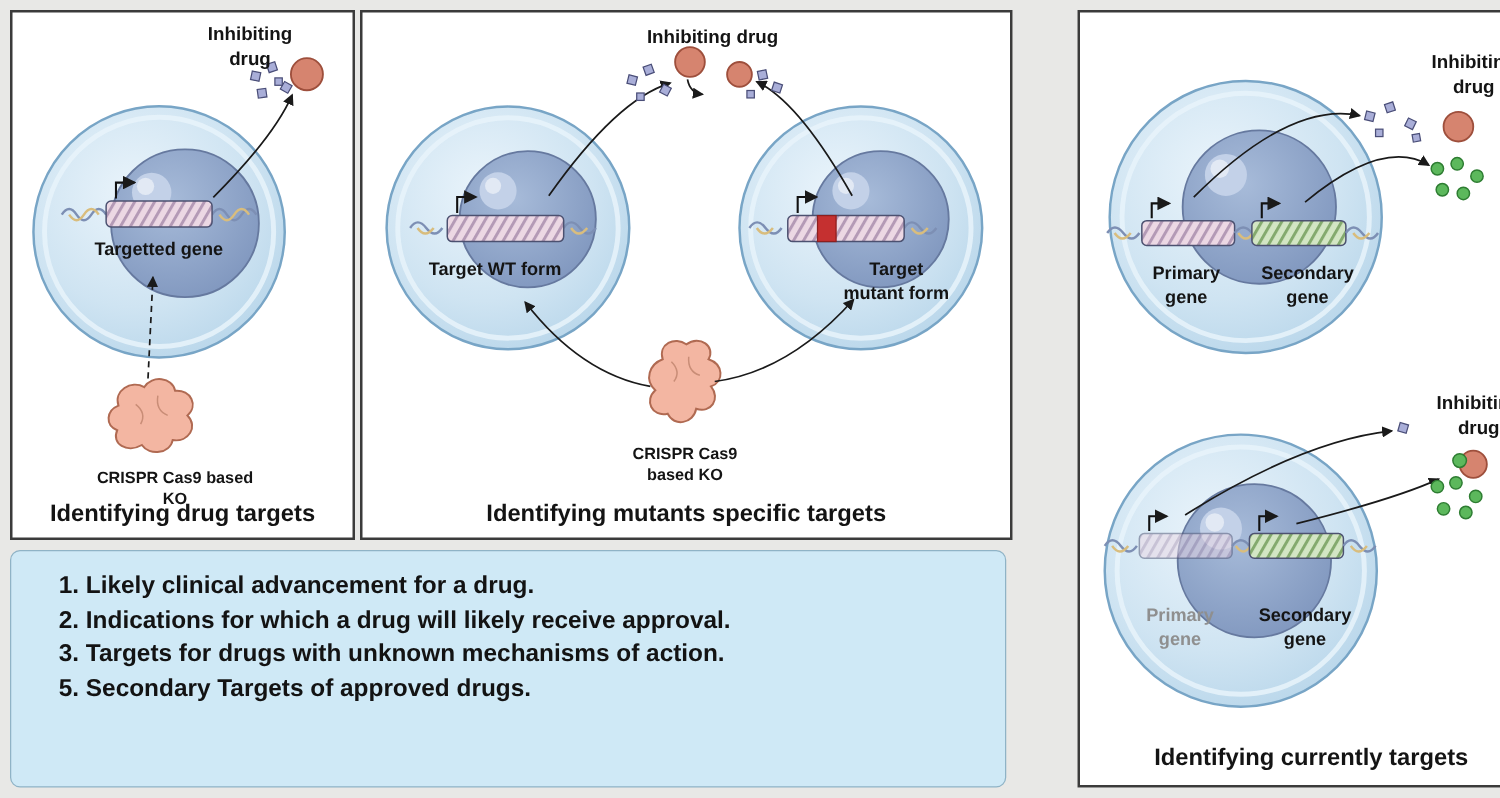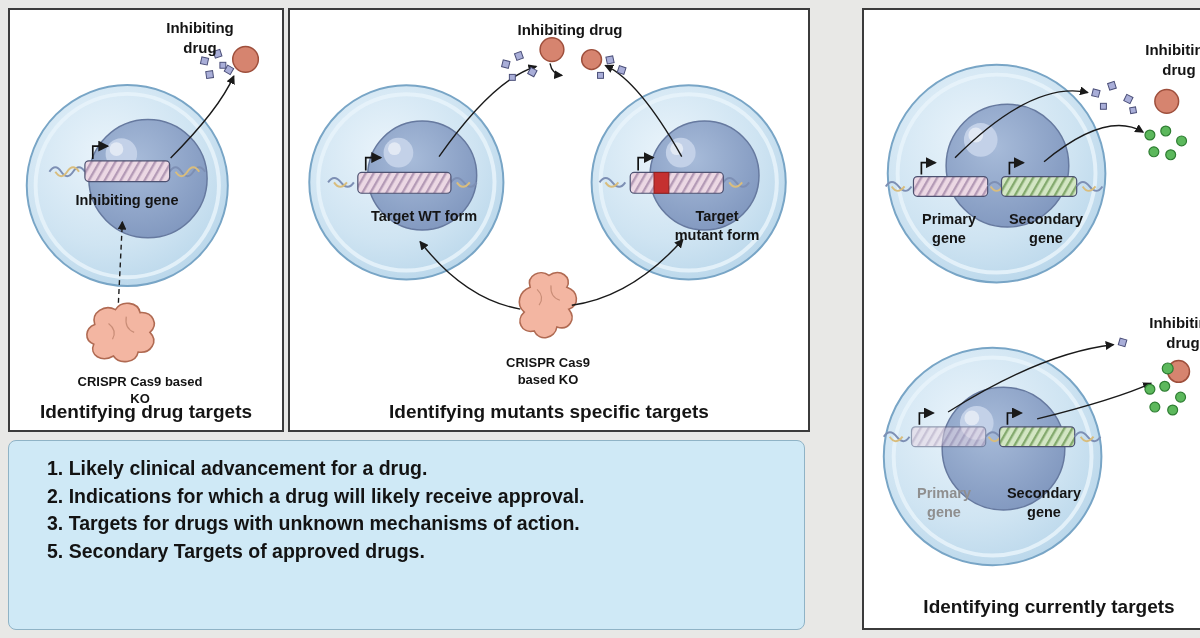"Inhibiting gene" div.lbl { text: Inhibiting -> Targetted }
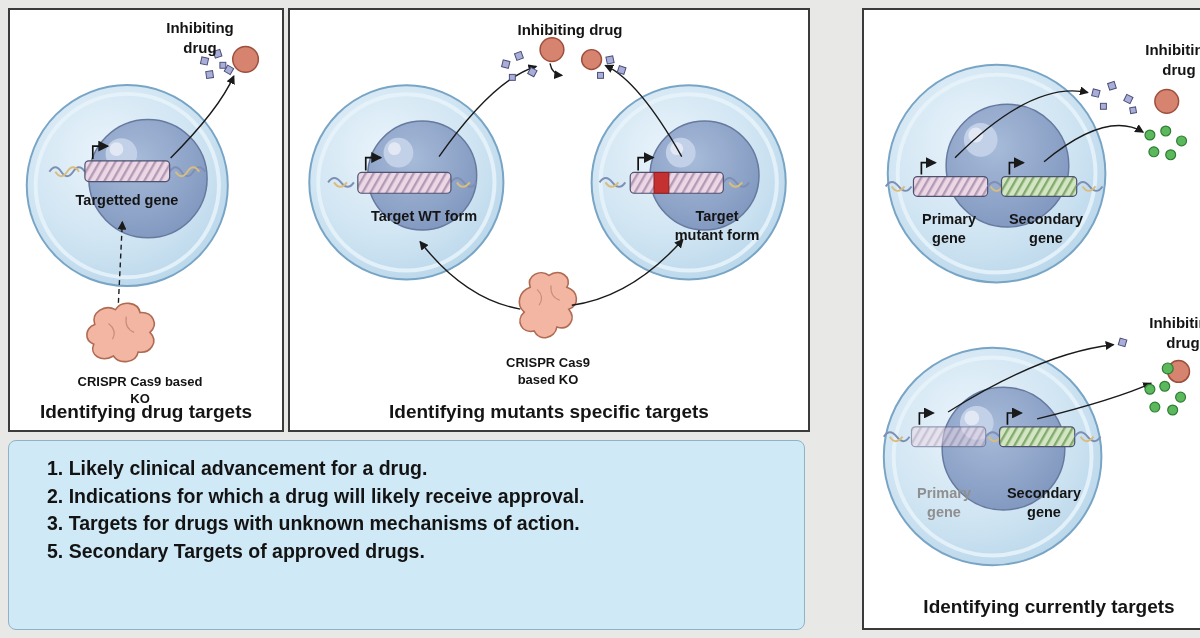"Target WT form" div.lbl { left: 134px -> 106px }
